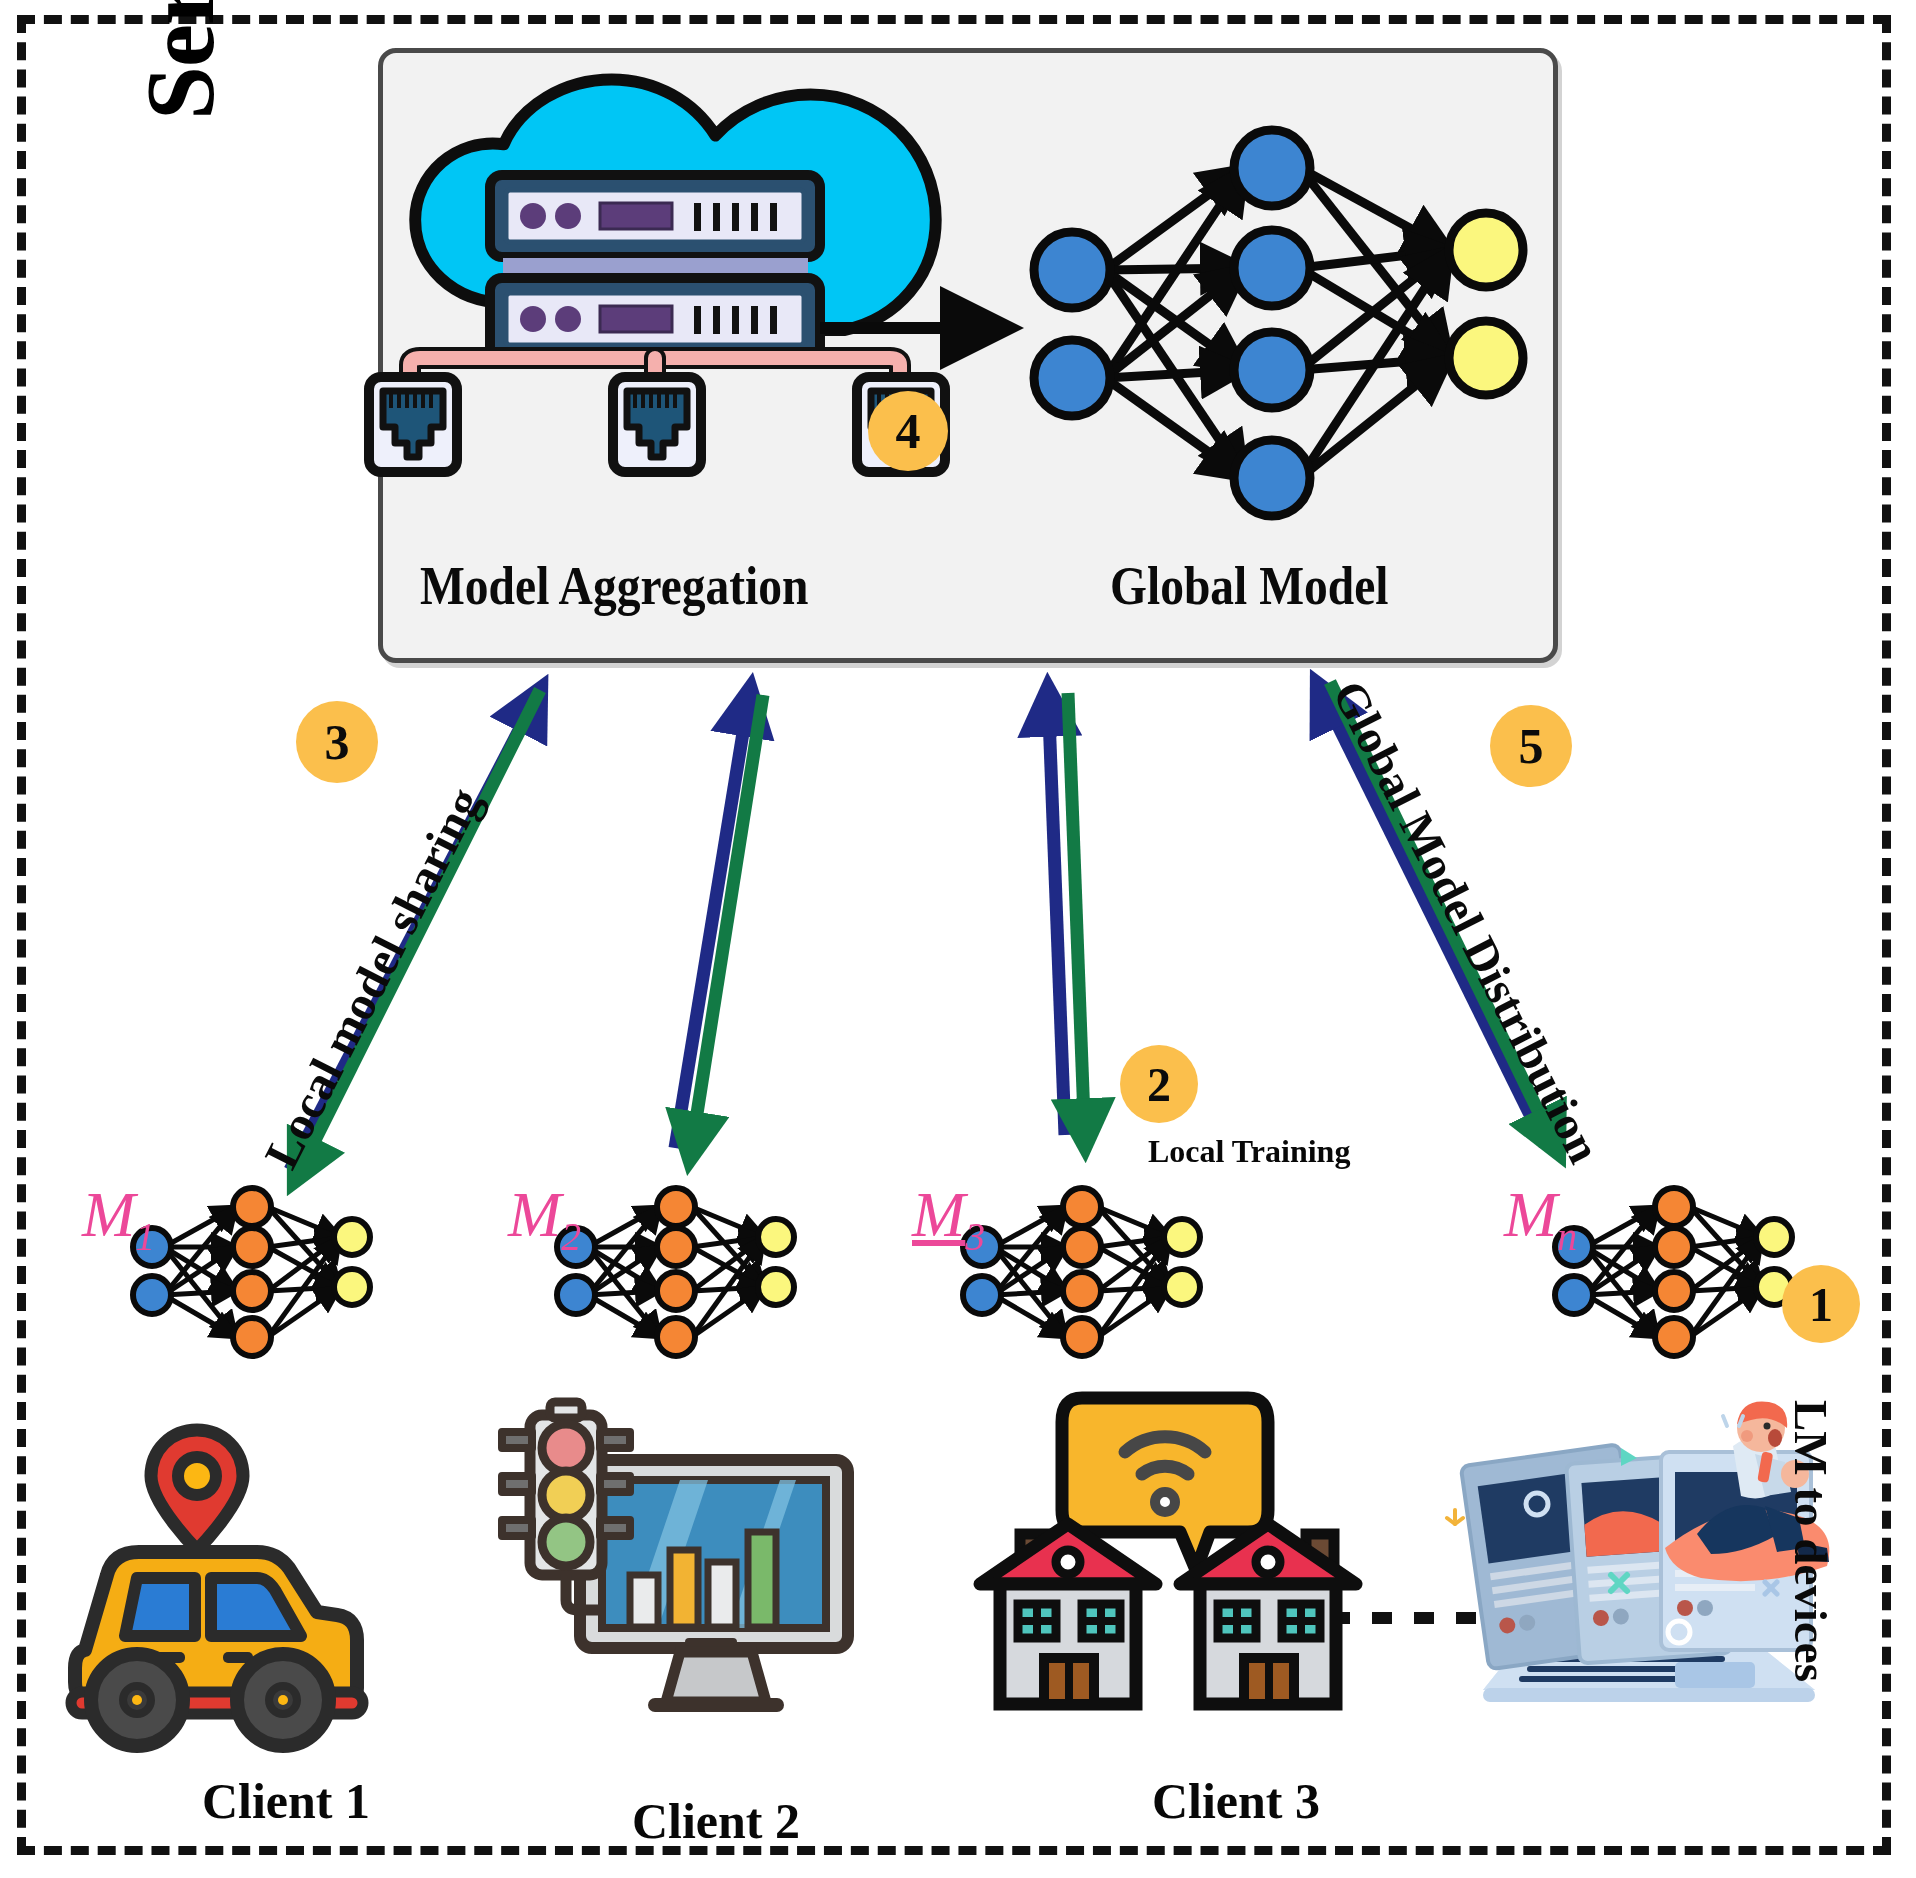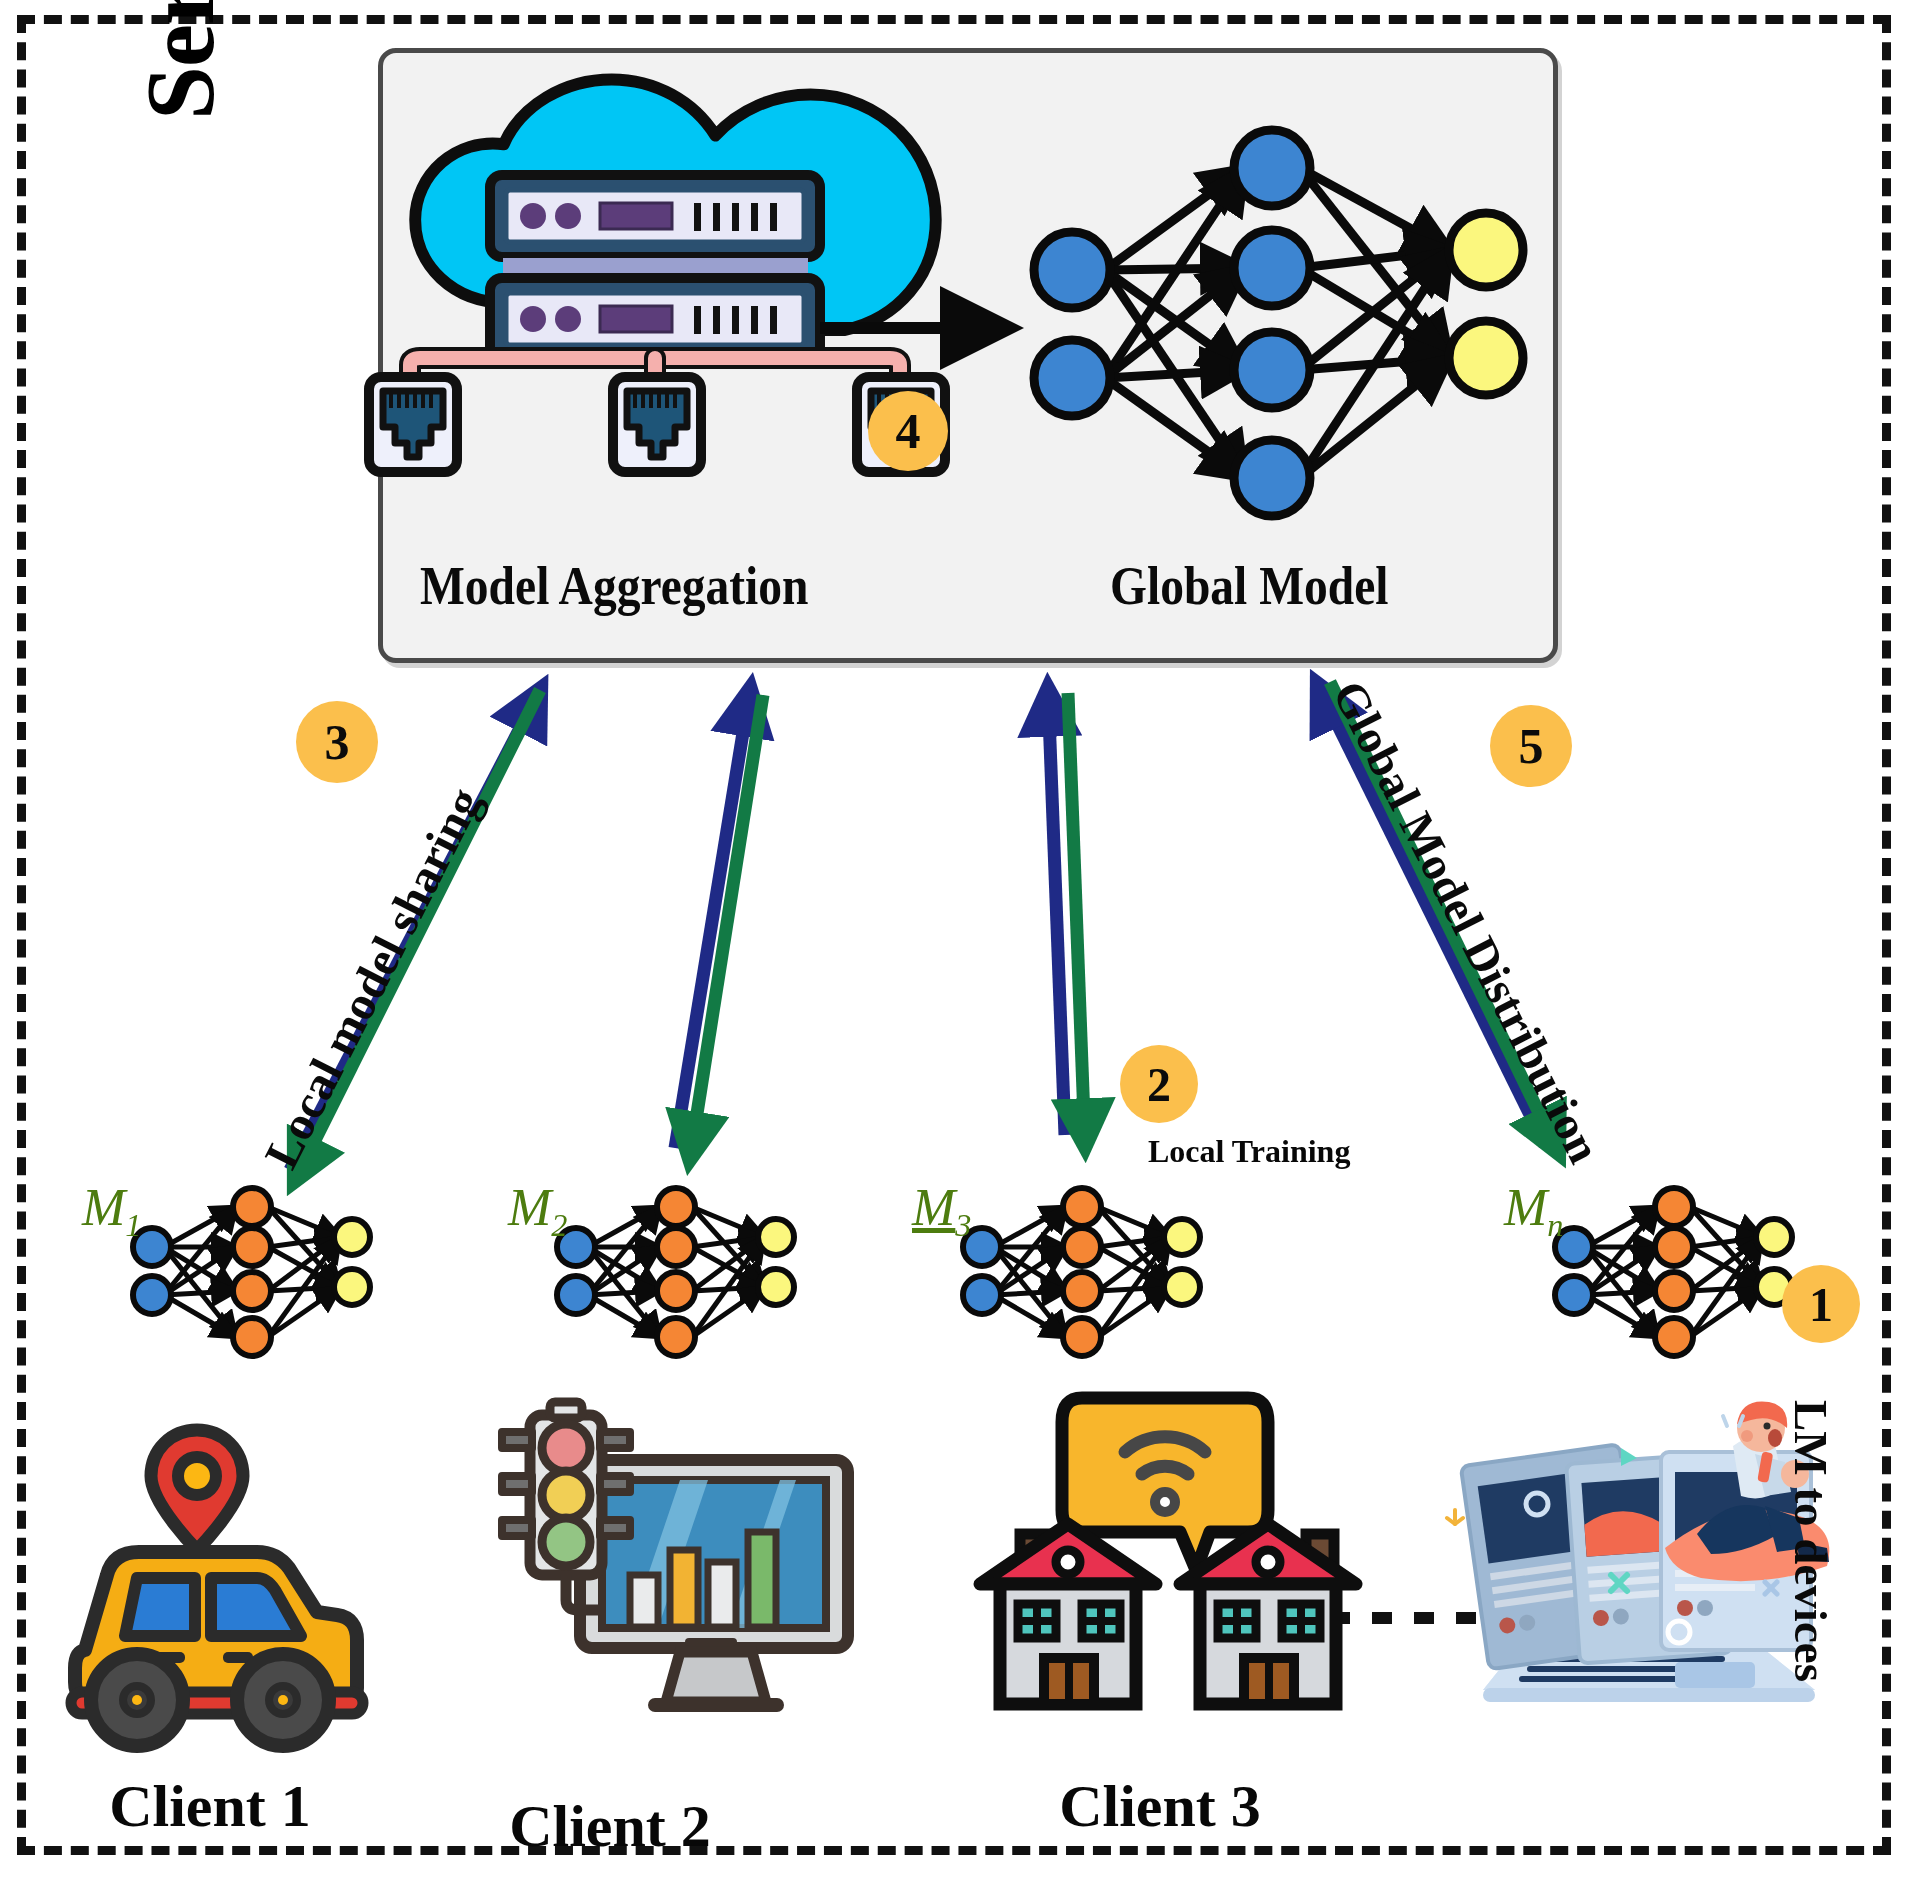"M1" .m-label { color: #4d7c0f -> #ec4899; font-size: 52px -> 64px }
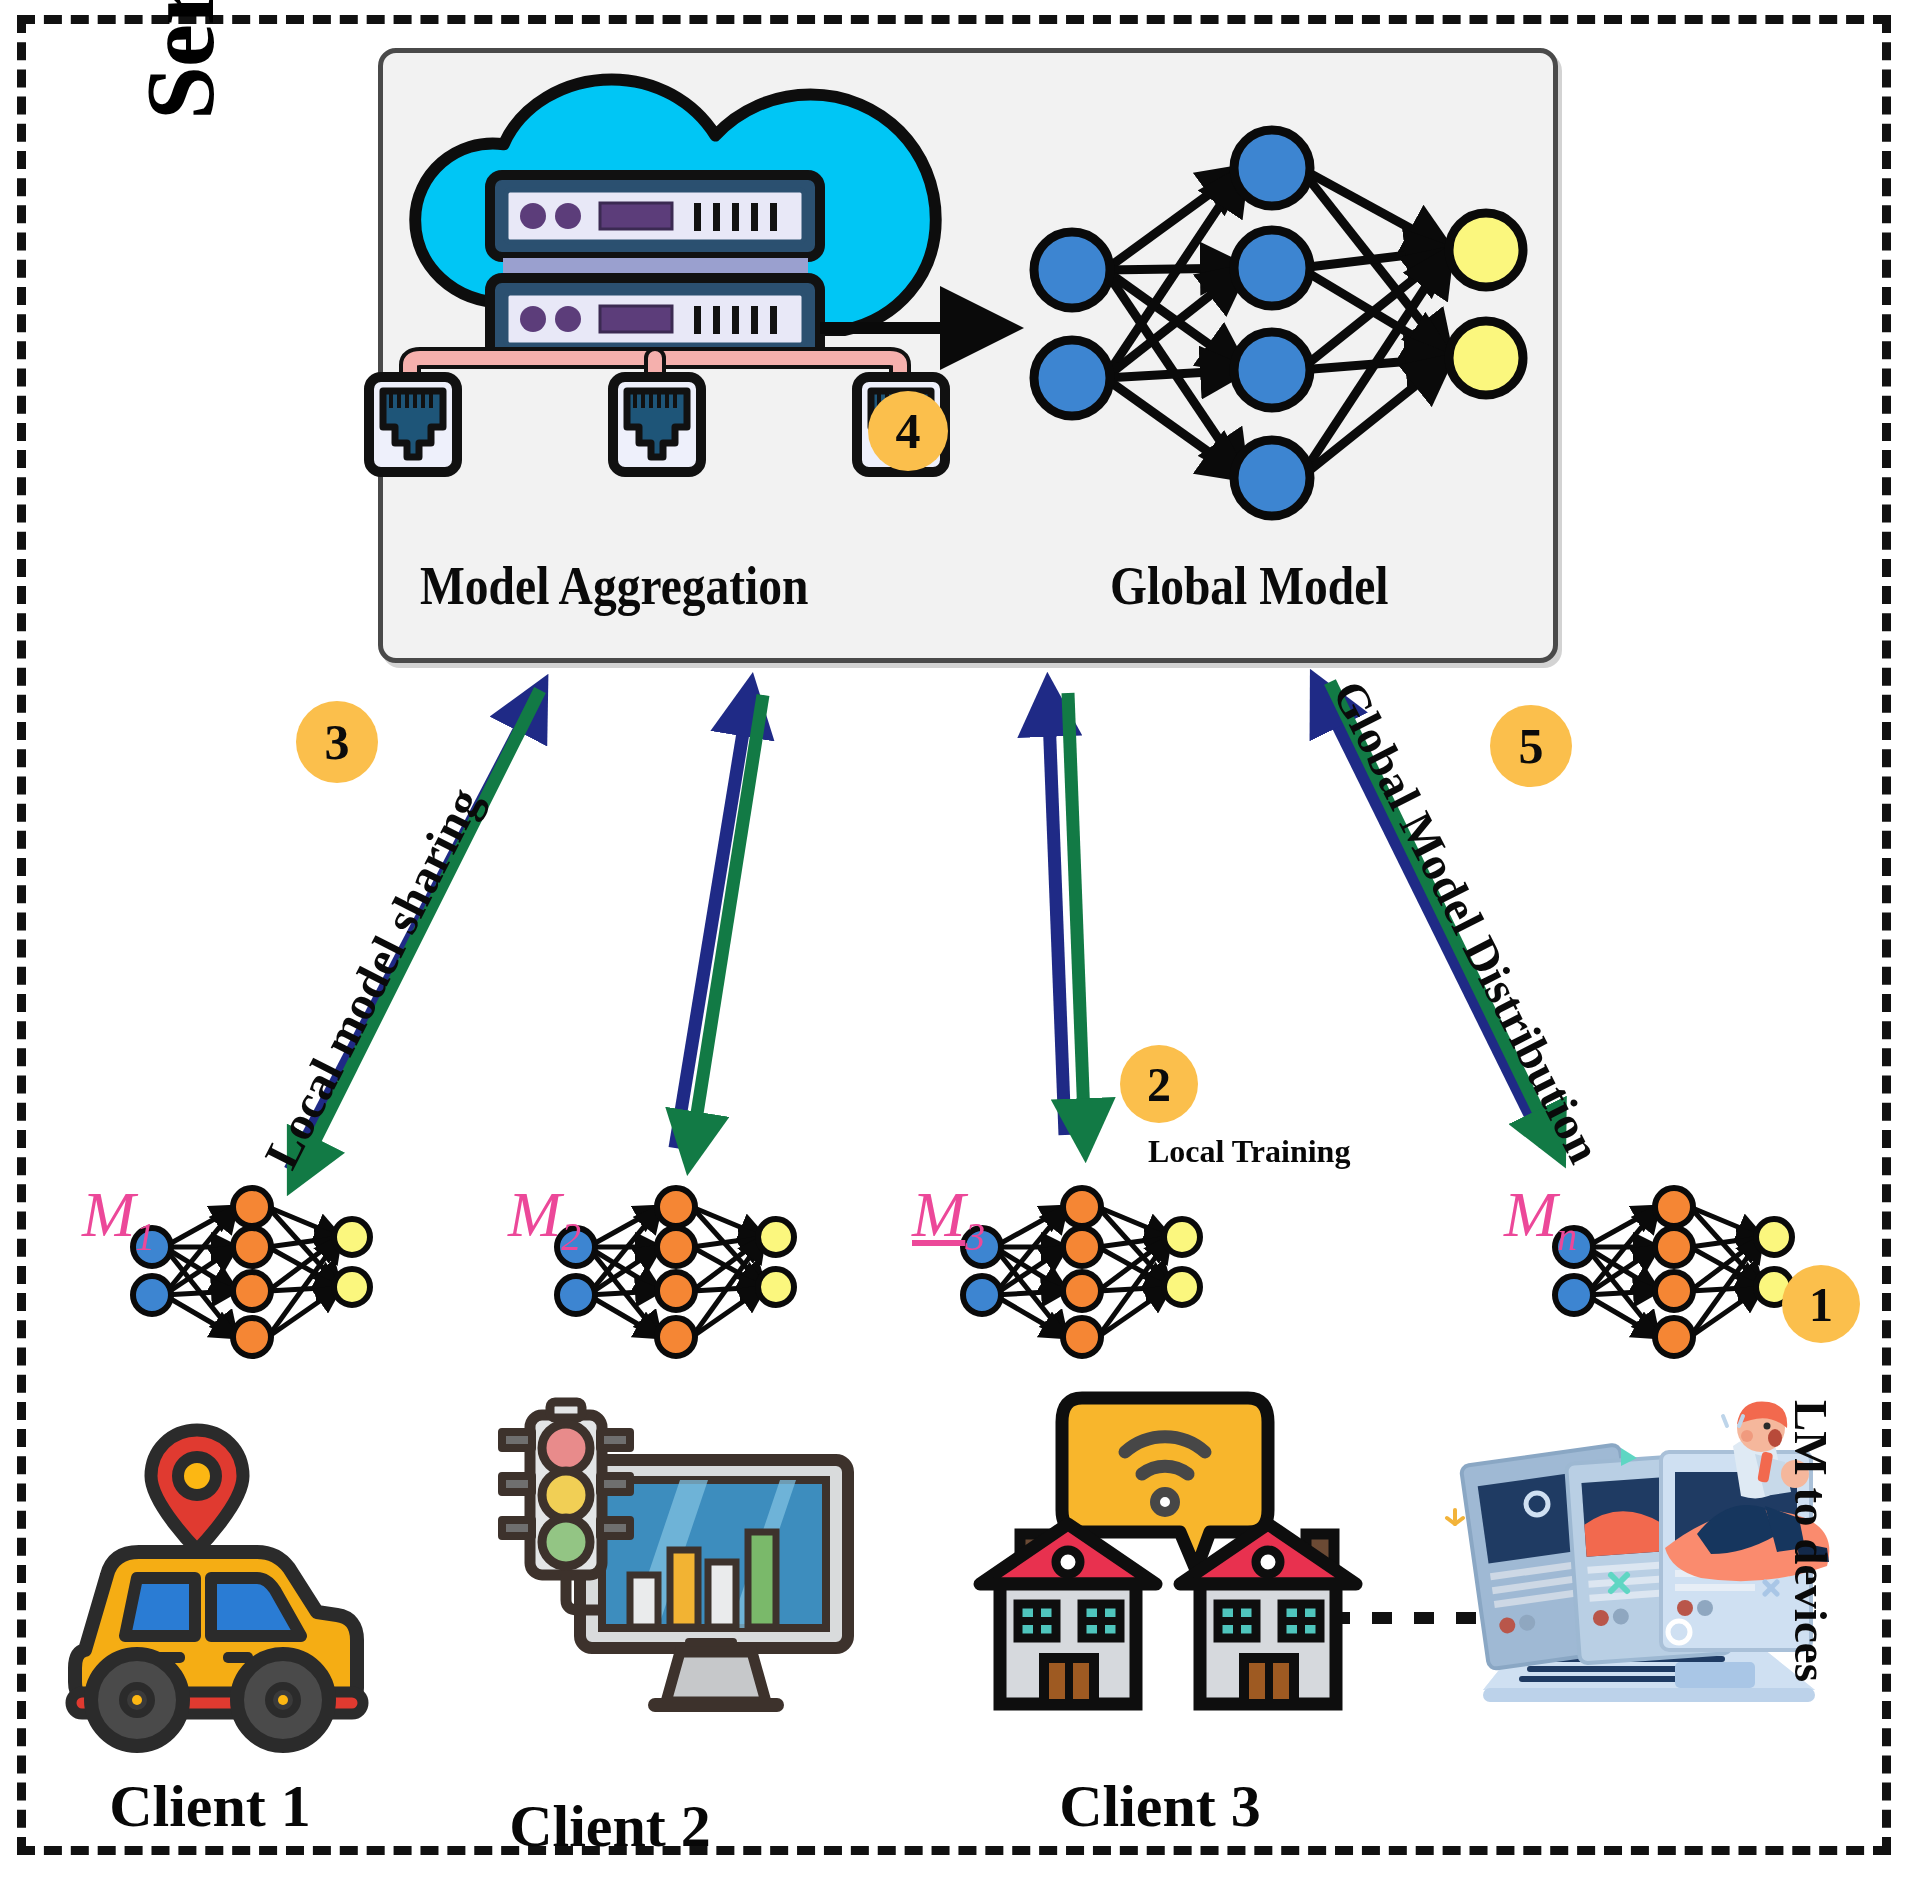"Client 1" .client-name { font-size: 60px -> 50px; text-align: center -> right }
